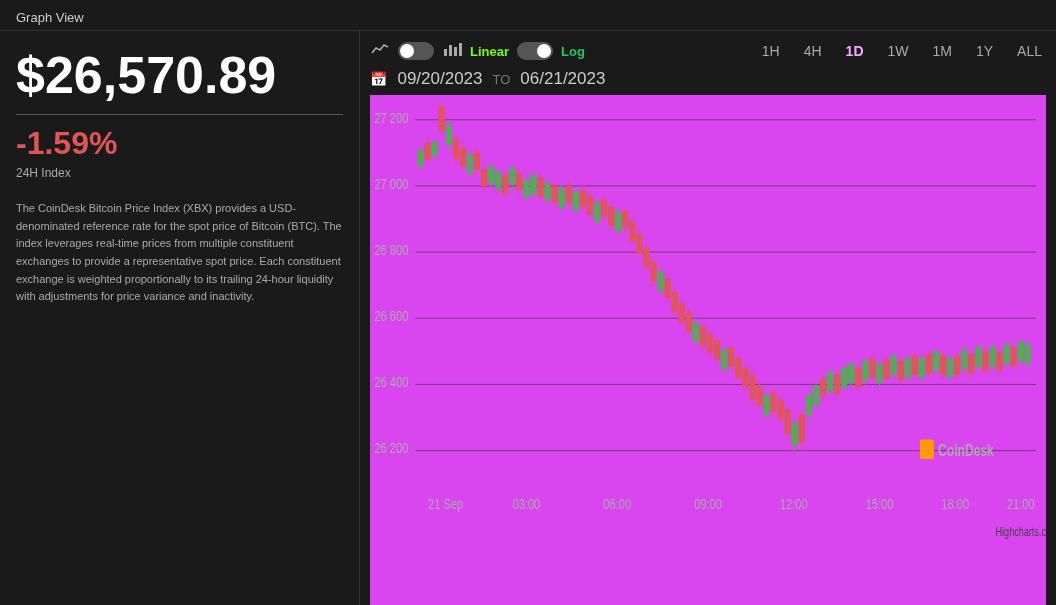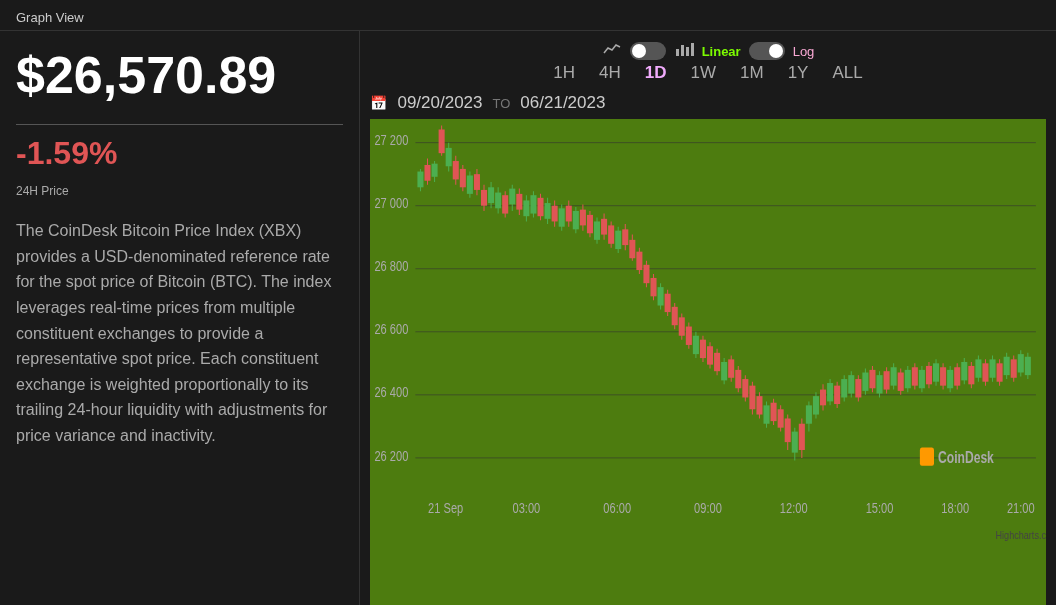"$26,570.89" .price { margin-bottom: 20px -> 10px }
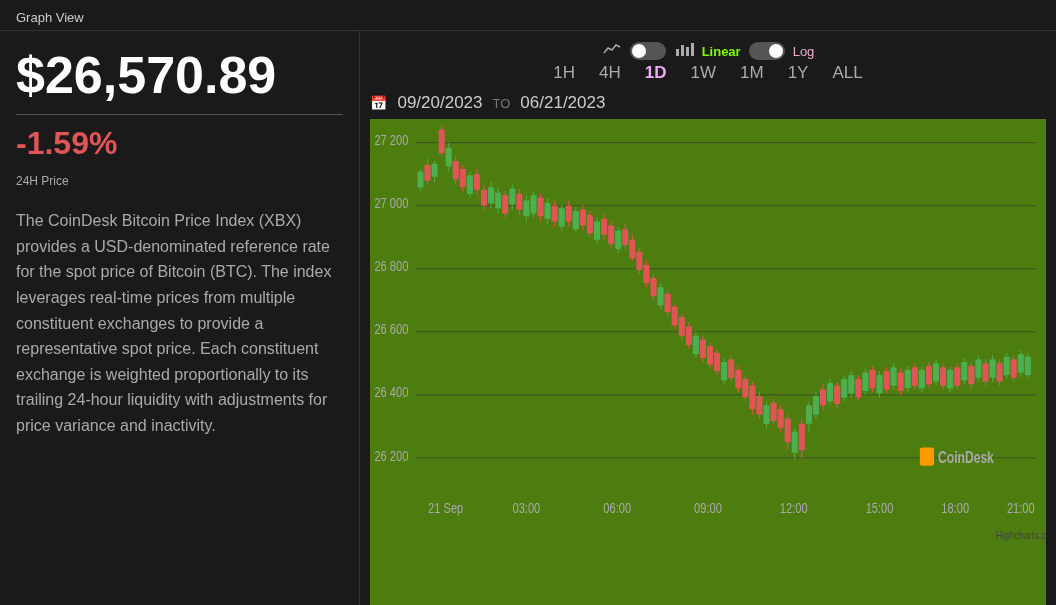"Linear" .chart-controls { flex-direction: column -> none }
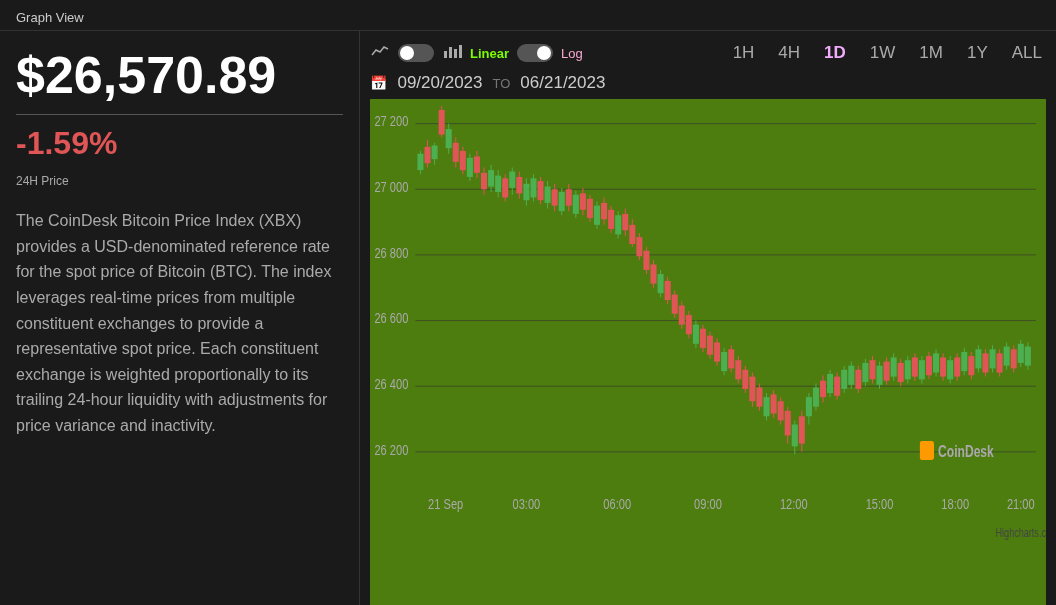"Log" .scale-label.inactive { color: #f9a8d4 -> #22c55e; font-weight: normal -> bold }
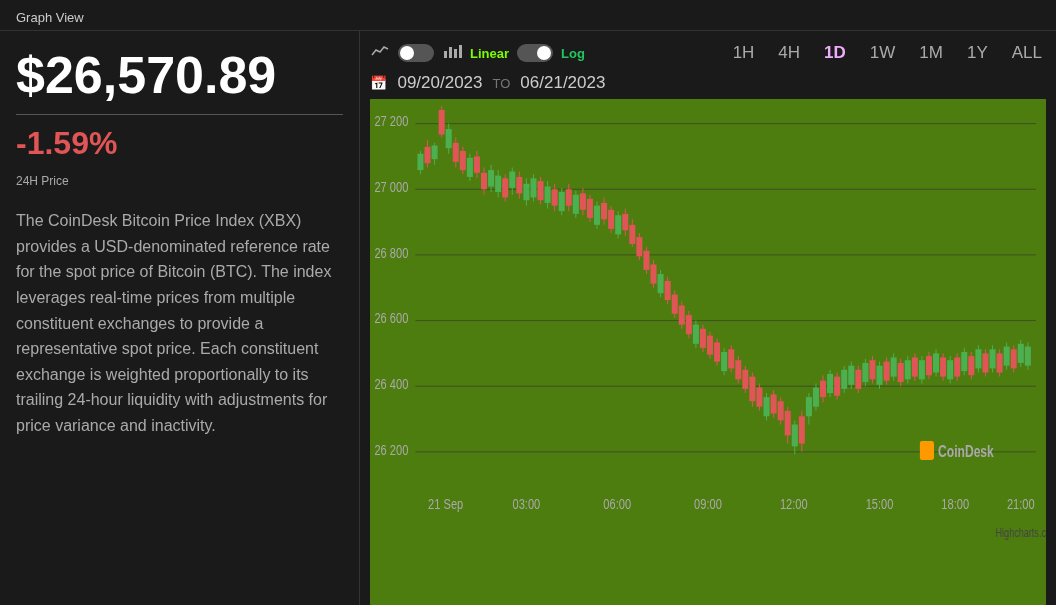"1H" .time-btn { font-size: 17px -> 14px }
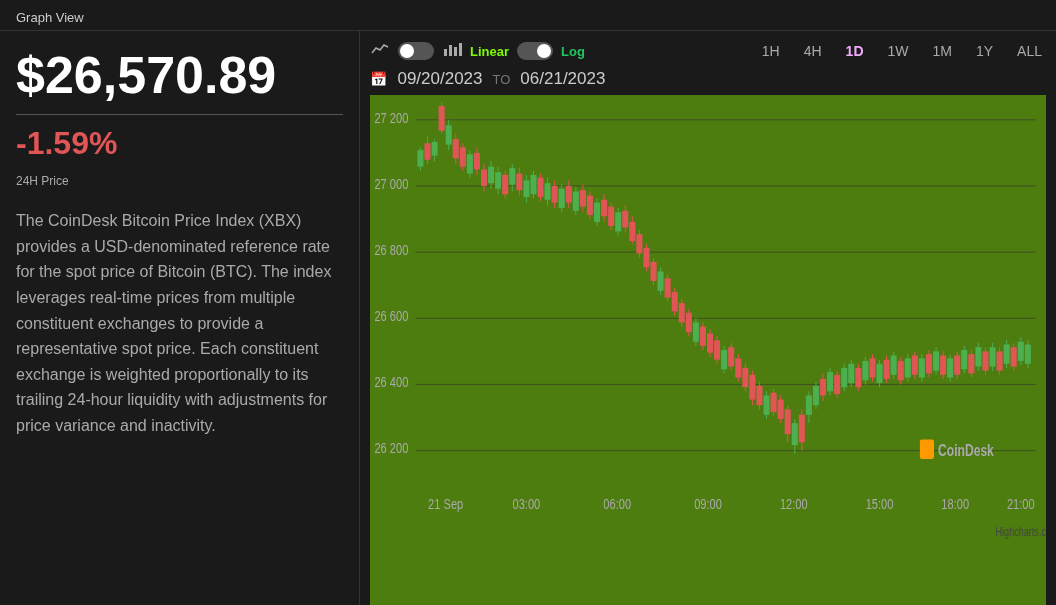"27 200" .chart-area { background: #4d7c0f -> #d946ef }
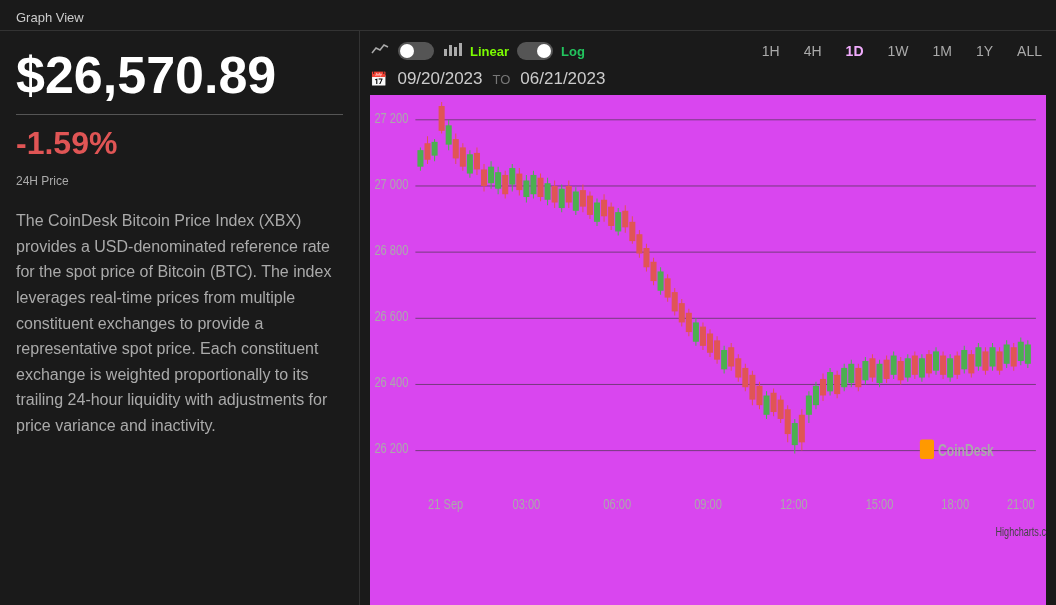"-1.59%" .return-value { margin-bottom: 12px -> 4px }
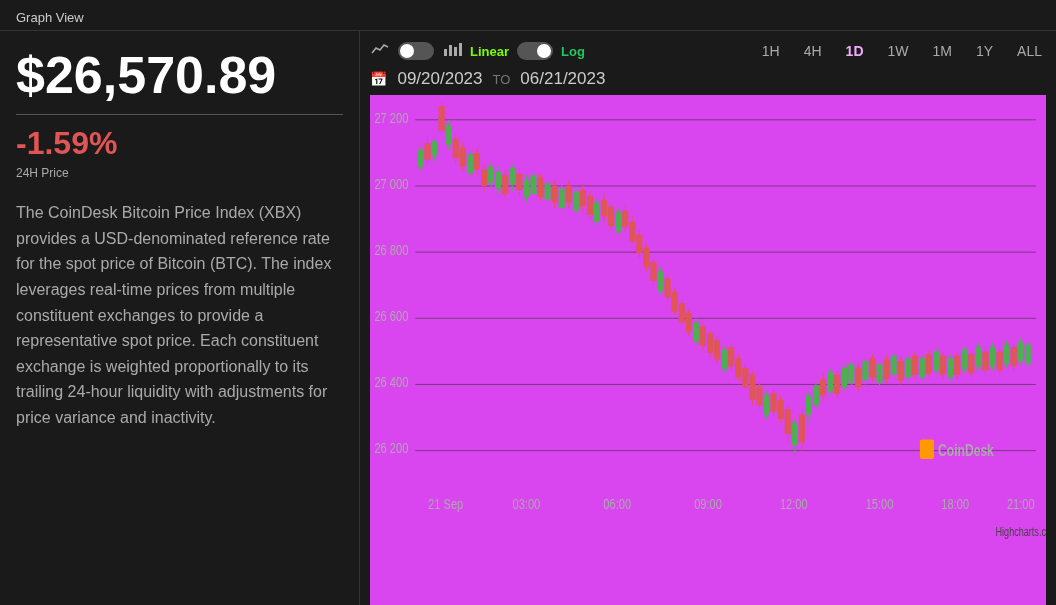"24H Price" div.return-label { text: Price -> Index }
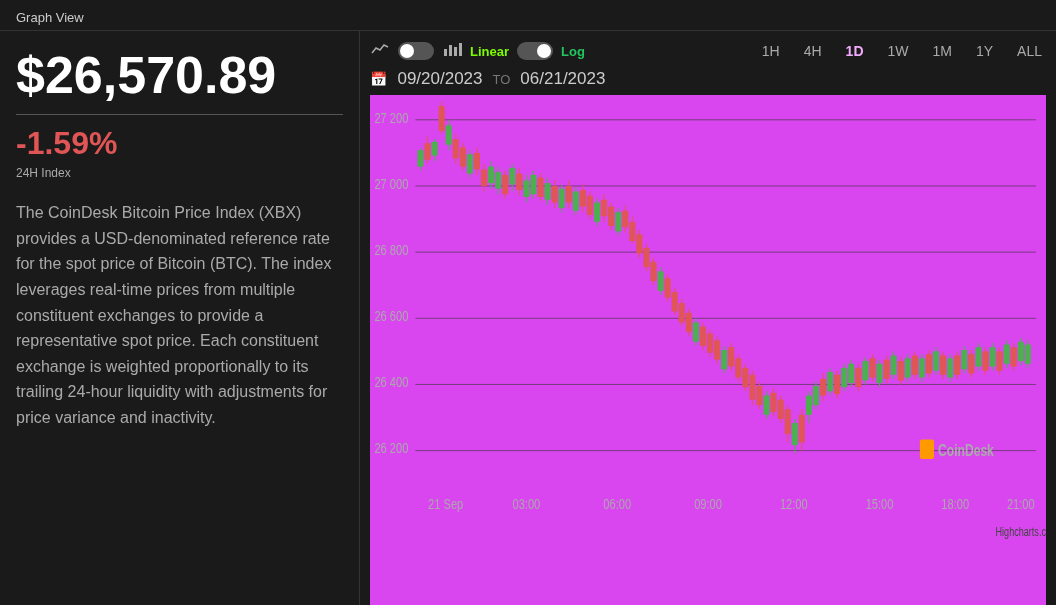"The CoinDesk Bitcoin Price Index" .description { font-size: 16px -> 11px }
